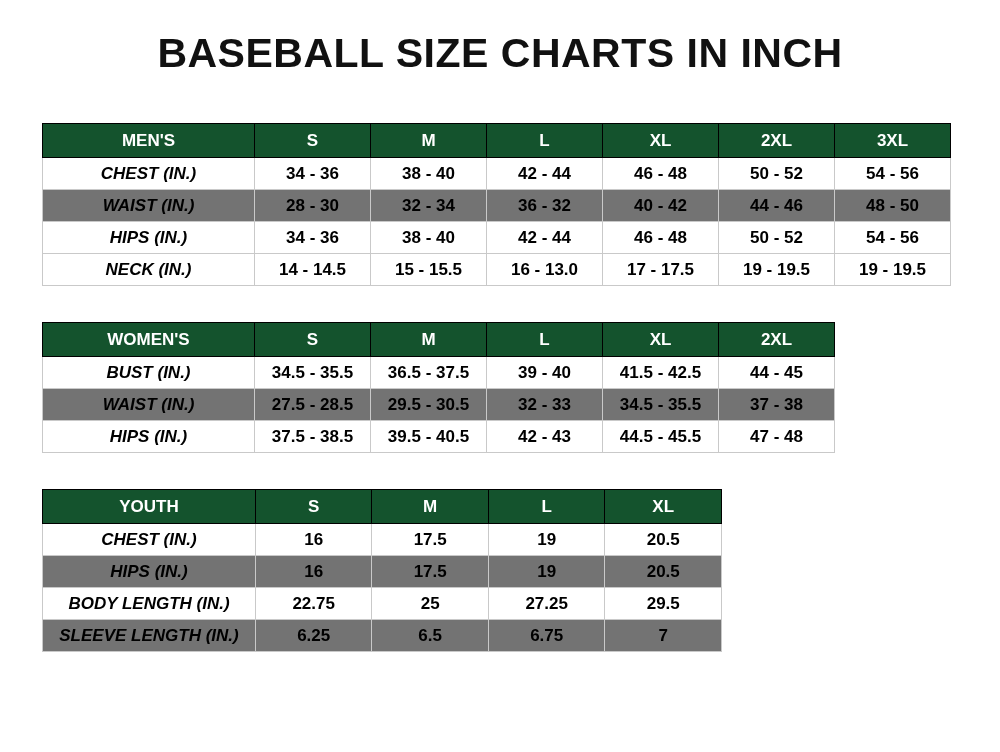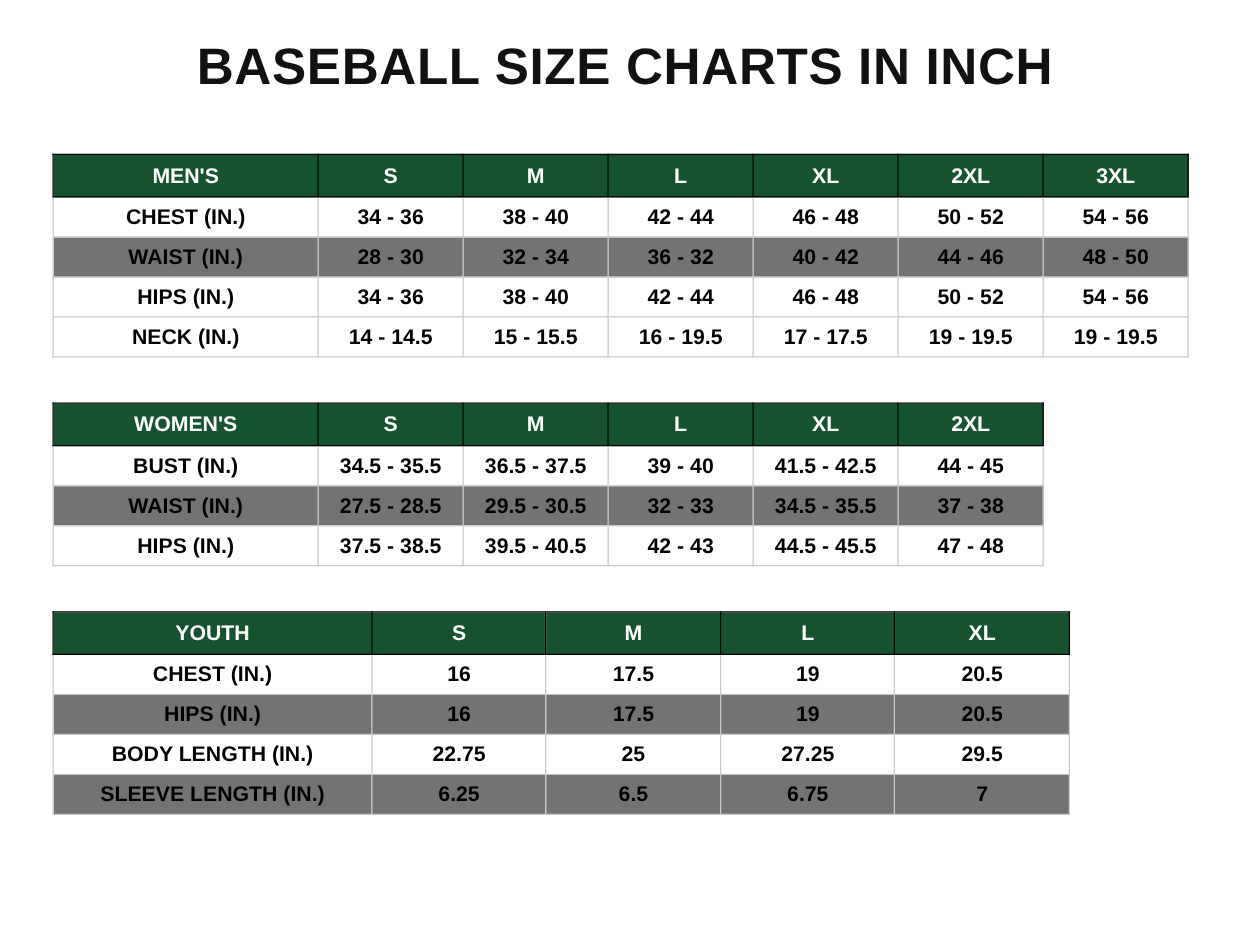"CHEST (IN.)" .label-col { font-style: none -> italic }
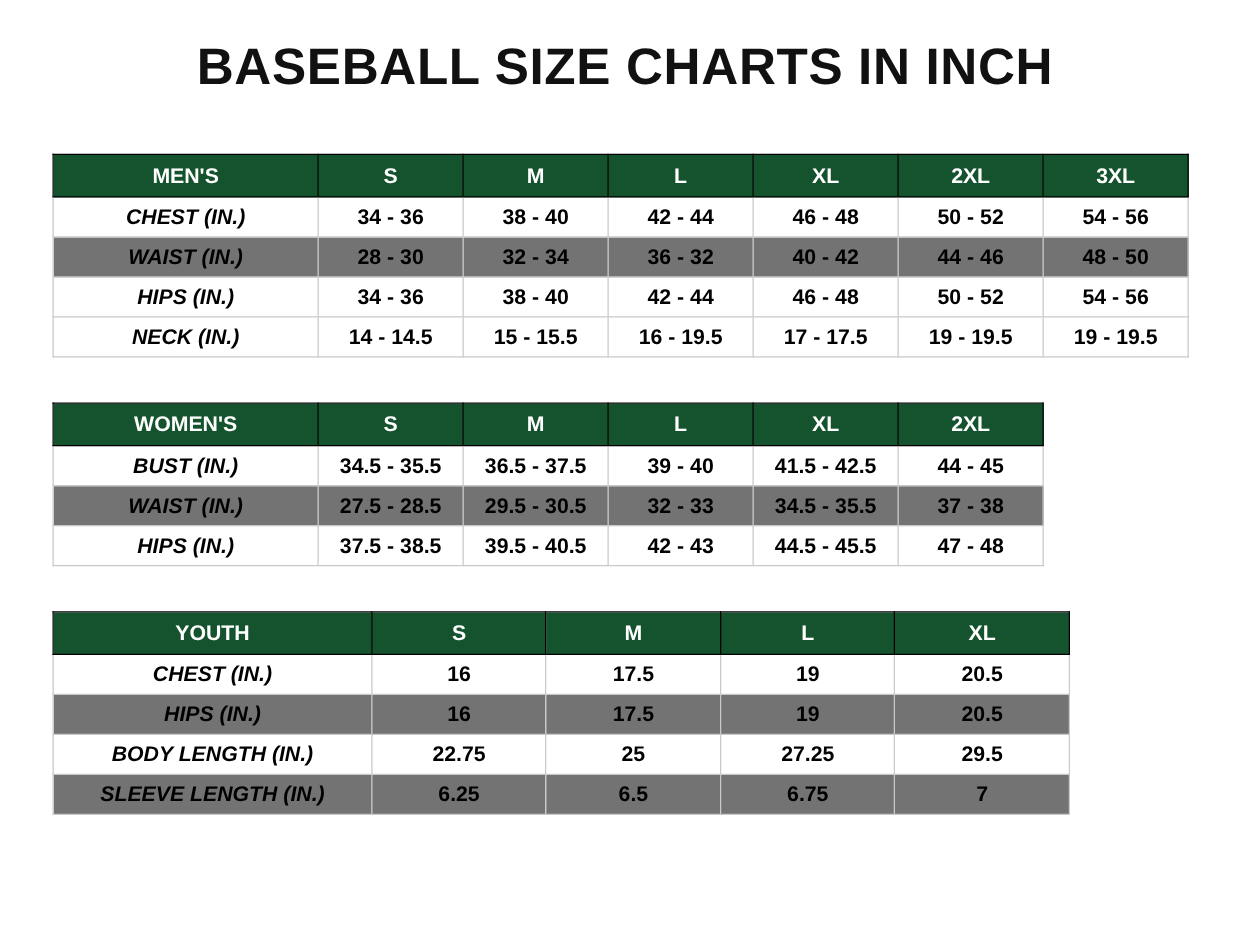"16 - 19.5" td { text: 19.5 -> 13.0 }
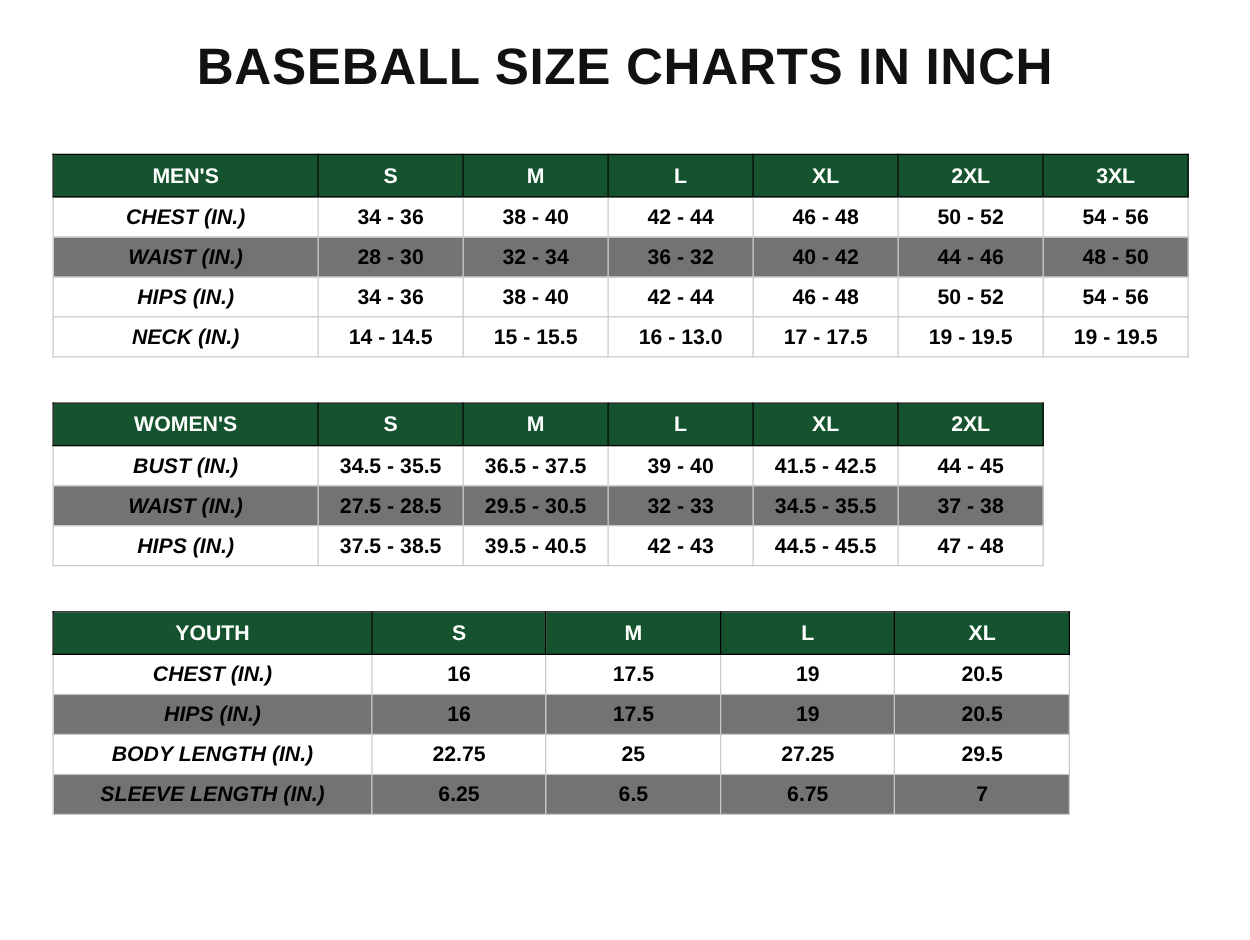"YOUTH" .t-youth { width: 814px -> 680px }
